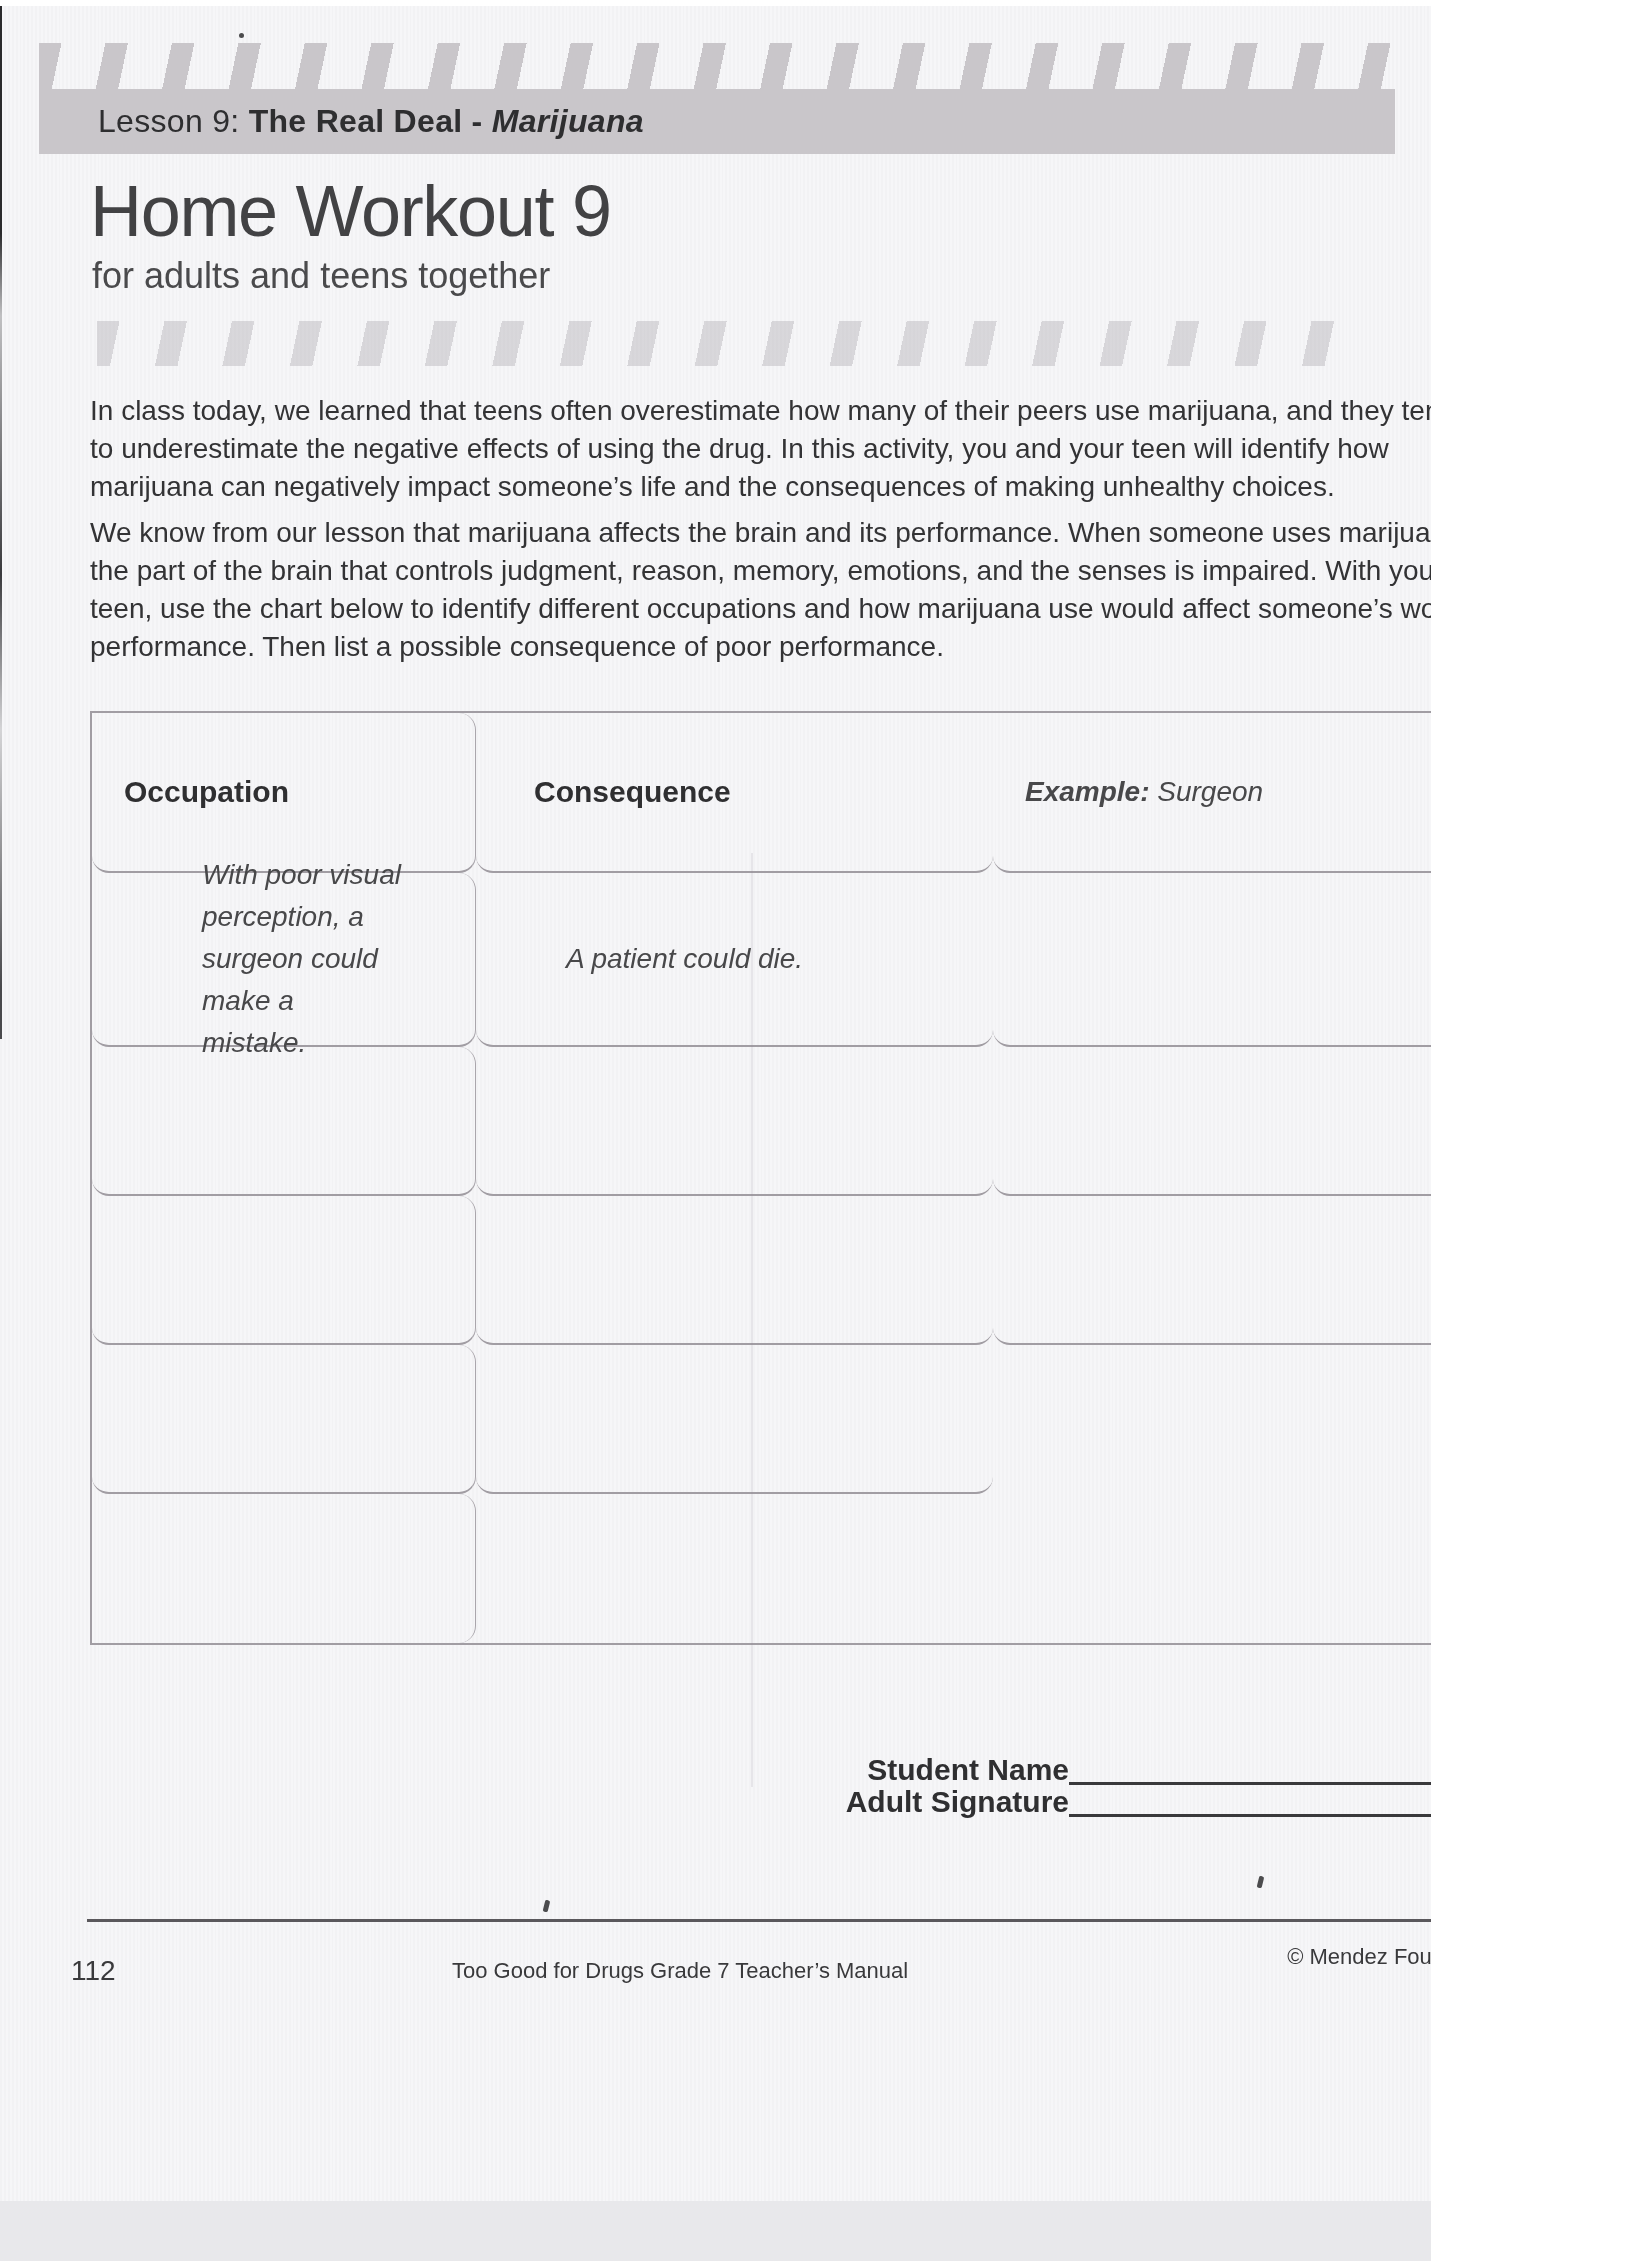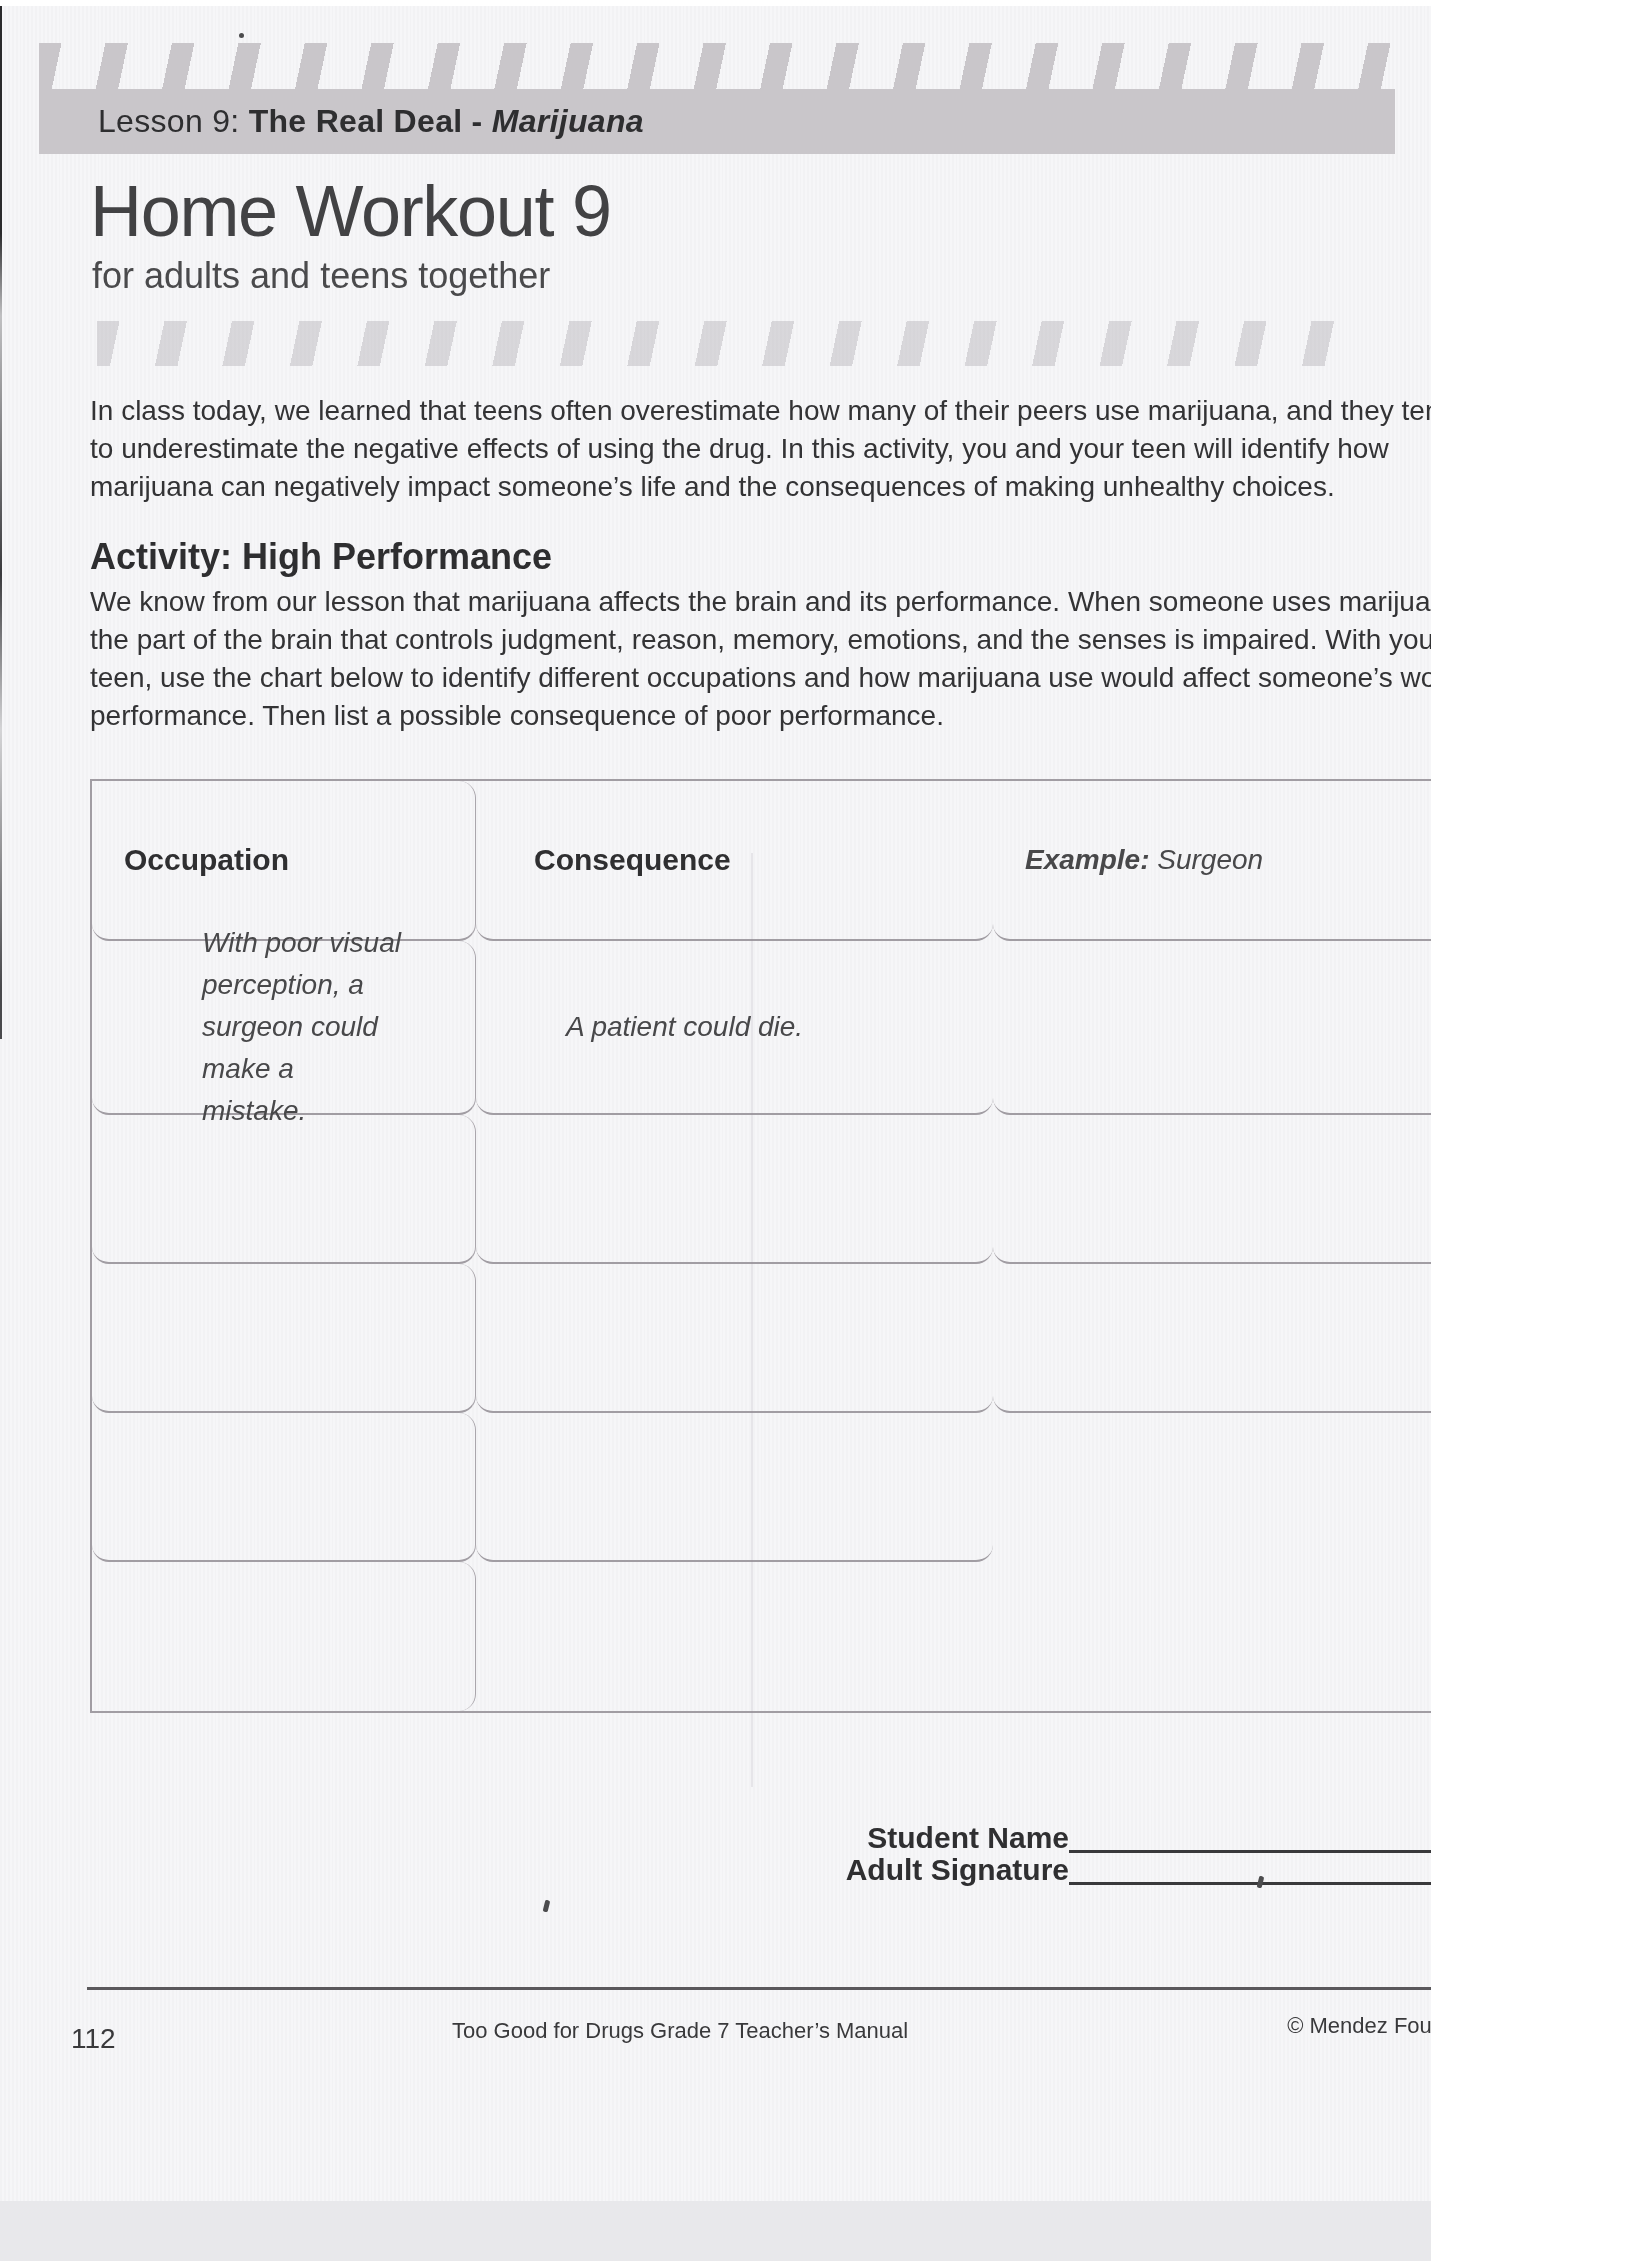"Activity: High Performance" div.activity-heading { html: <div>Activity: High Performance</div> -> none }
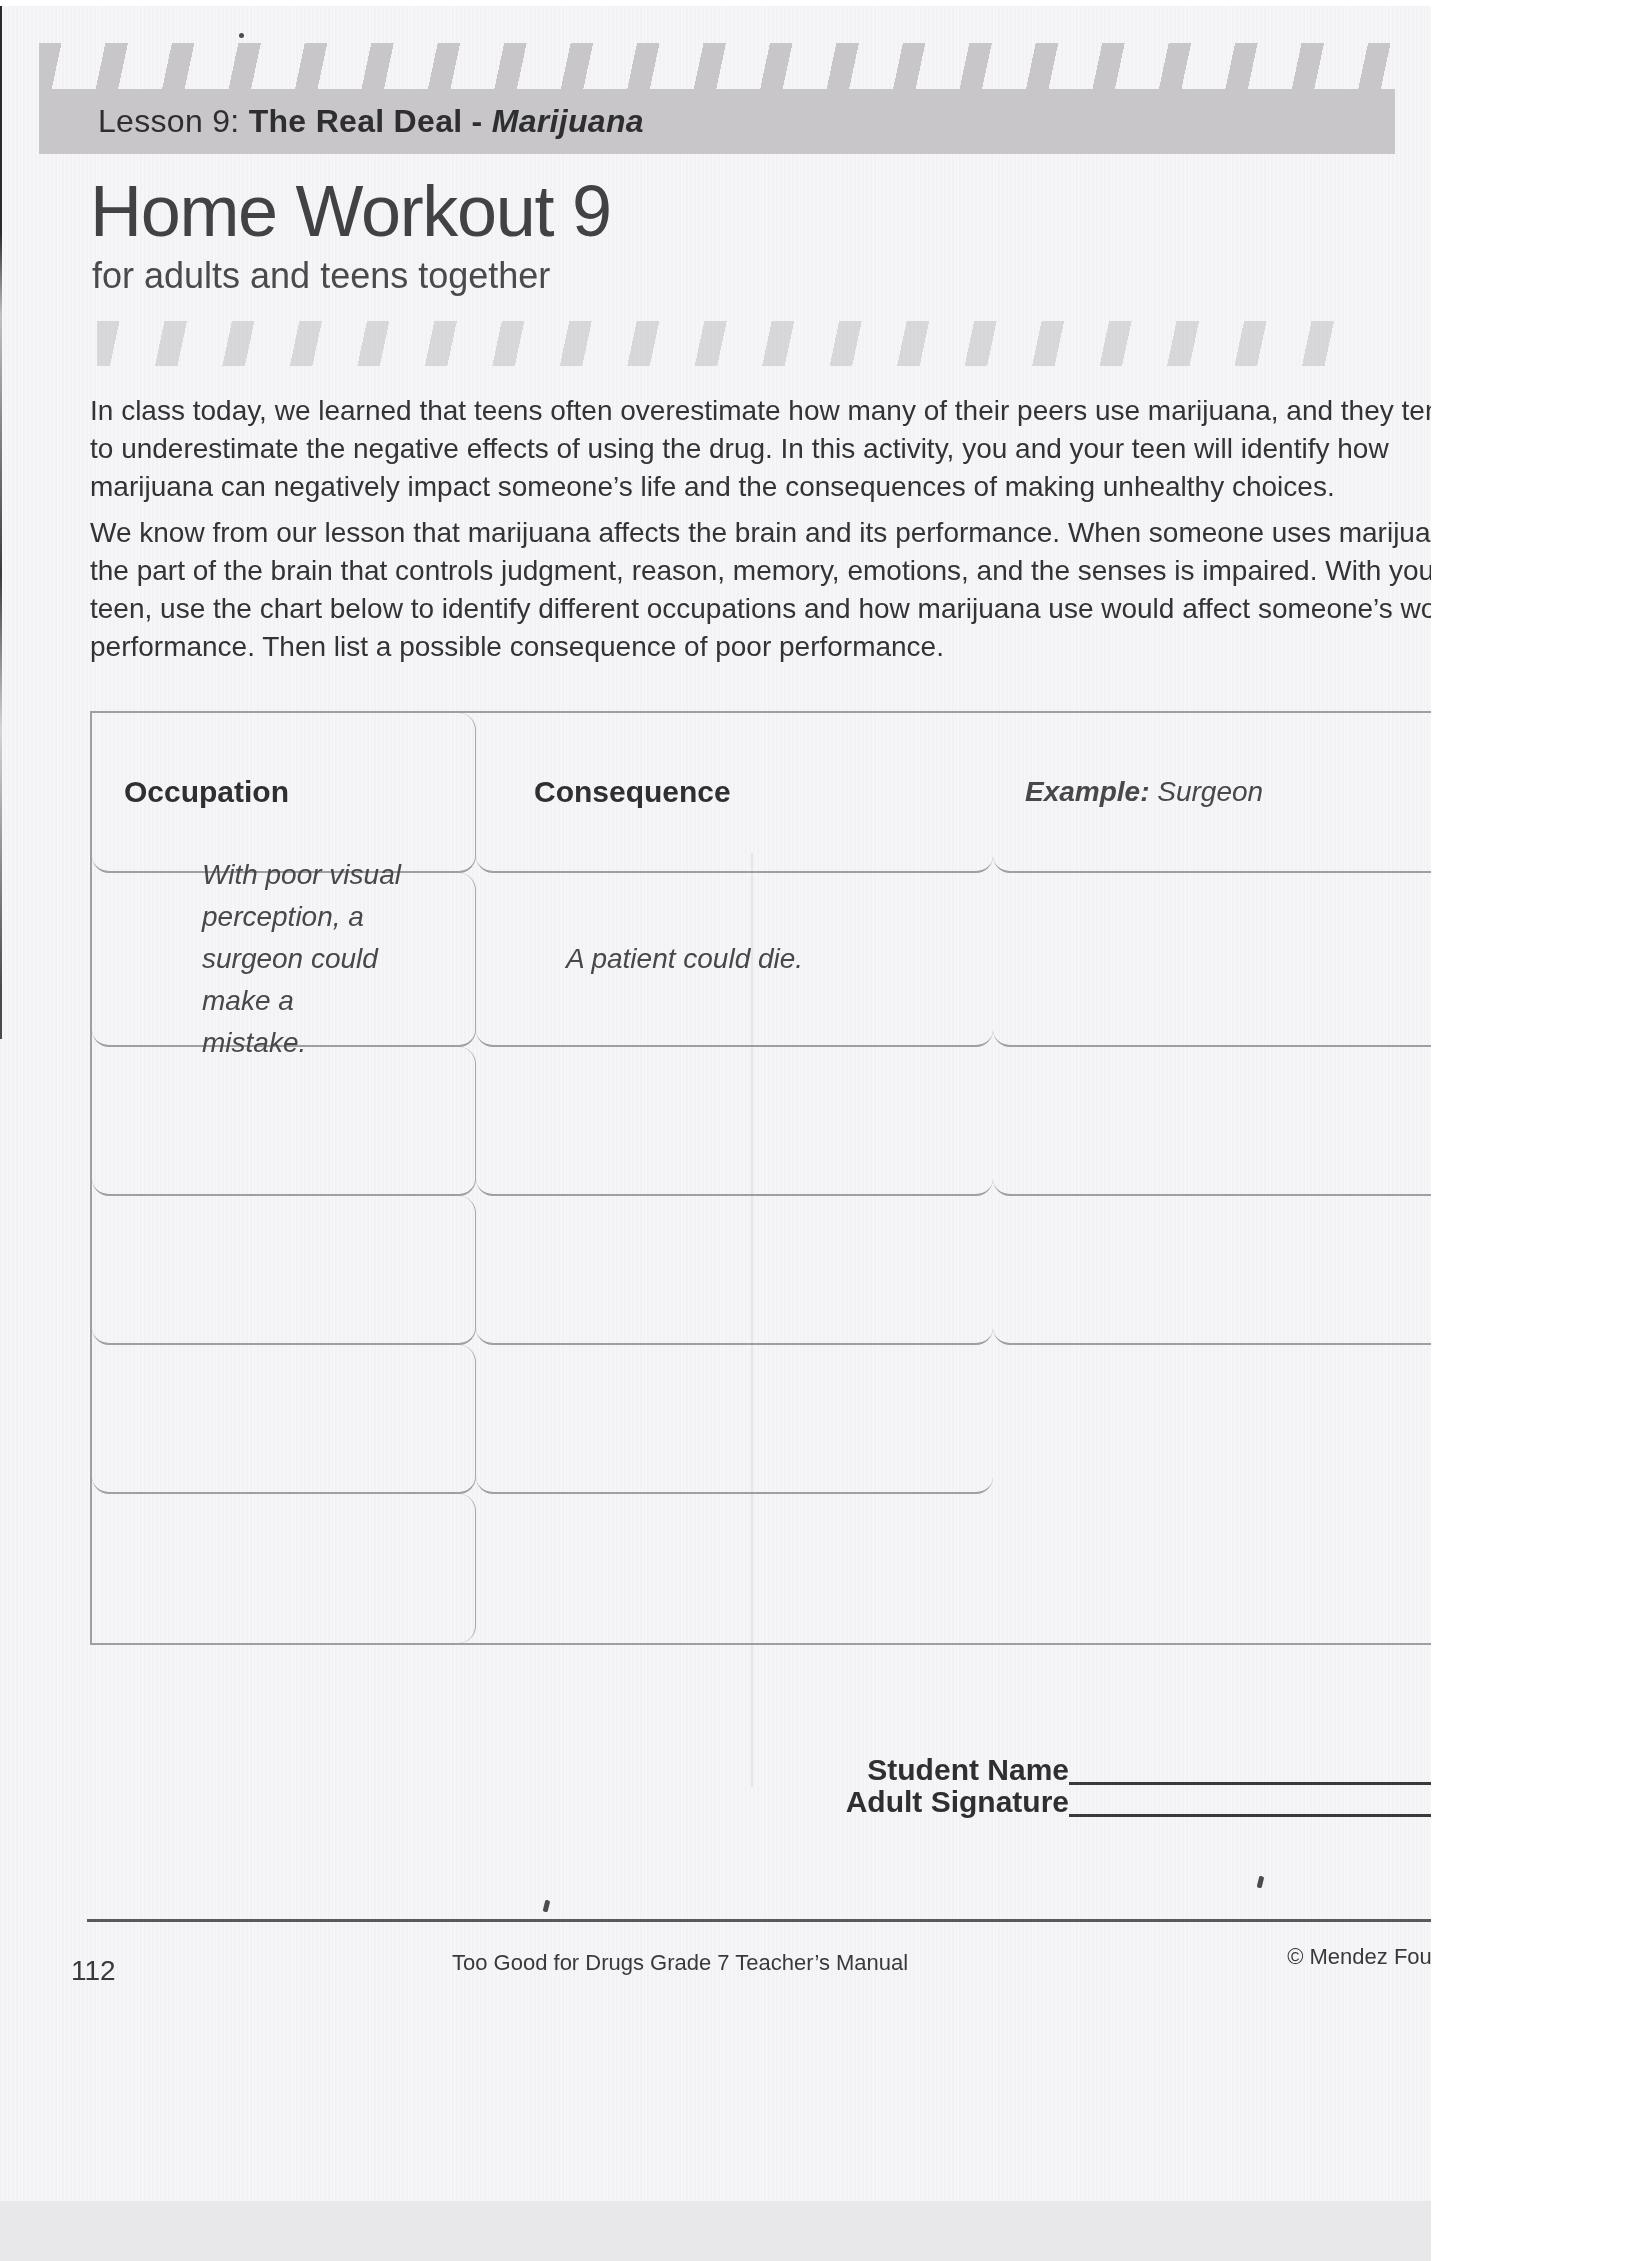"Too Good for Drugs Grade" .manual-title { top: 11px -> 19px }
